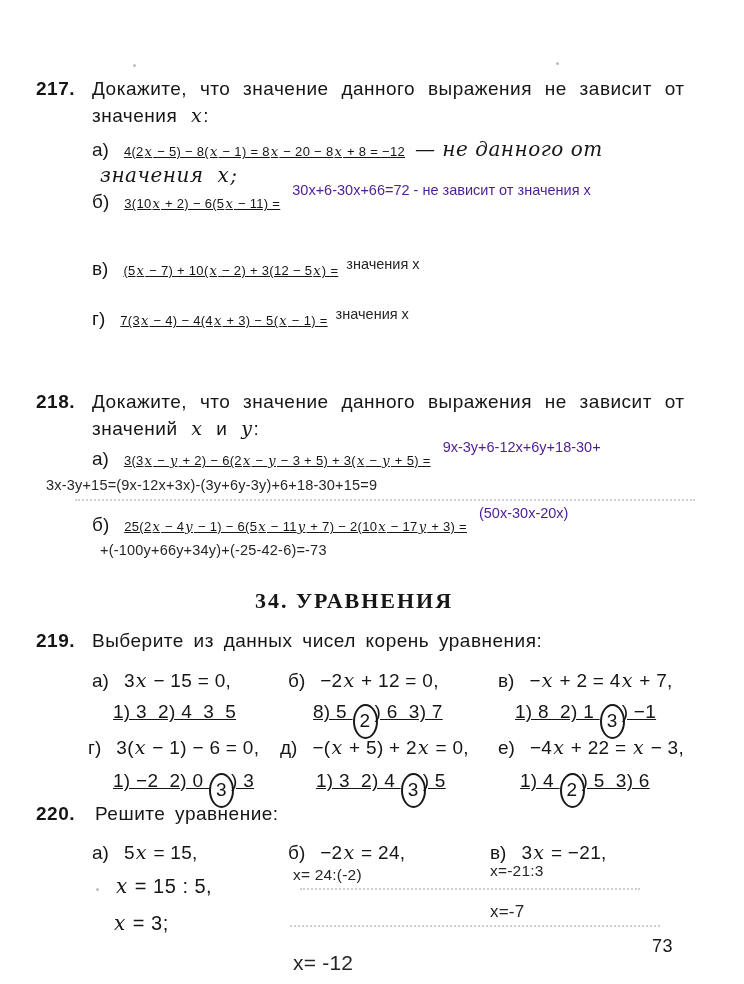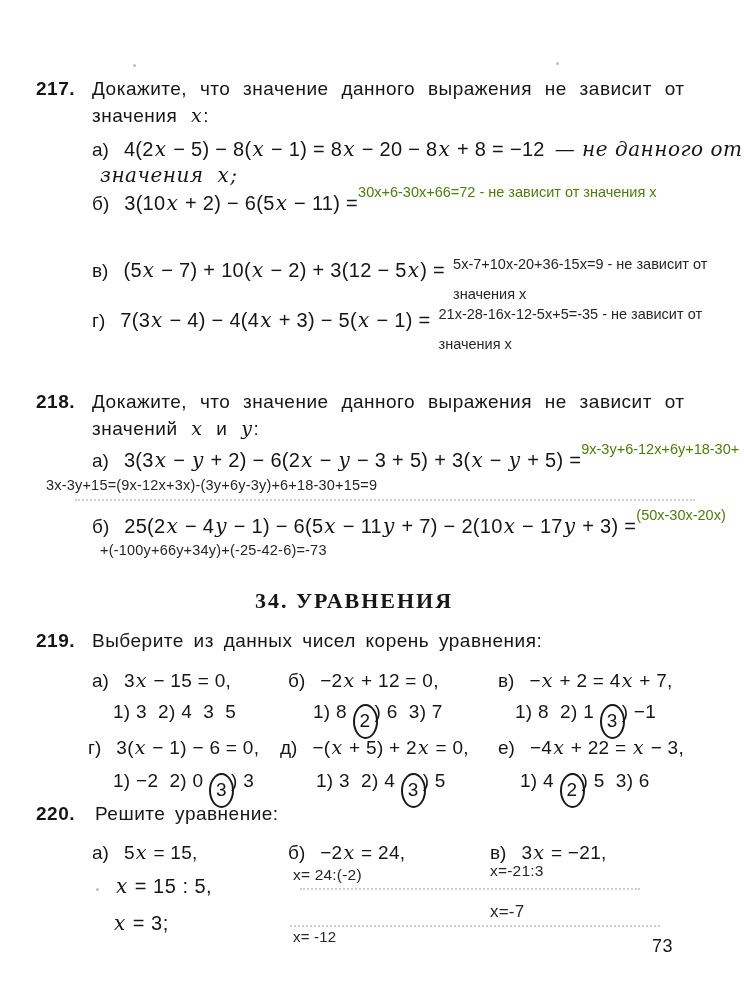"4(2x − 5) − 8(x" .formula { font-size: 20px -> 13px; text-decoration: none -> underline }
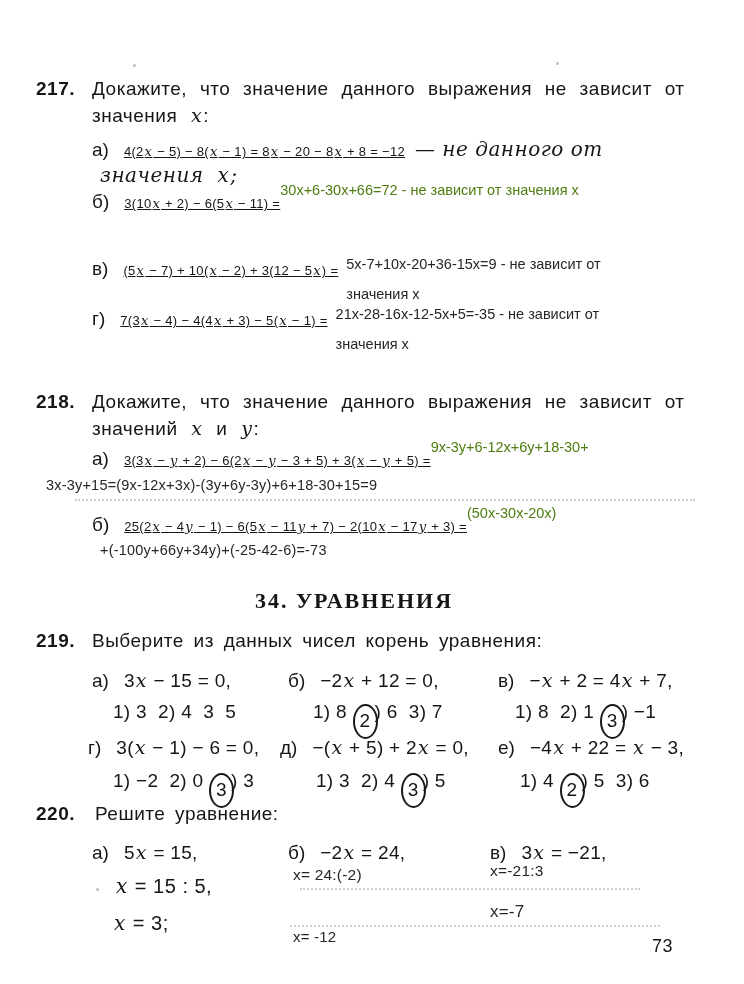"30x+6-30x+66=72 - не зависит от" .sup { color: #4d7c0f -> #4c1d95; margin-left: 0 -> 12px }
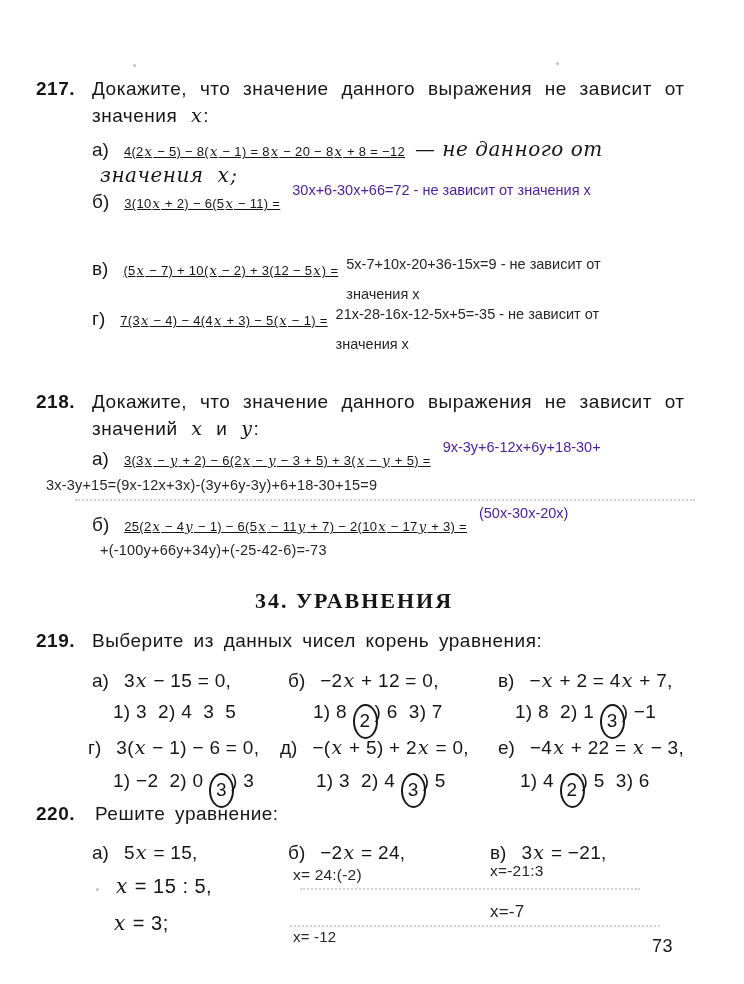"5x-7+10x-20+36-15x=9 - не зависит от" div { html: <div>5x-7+10x-20+36-15x=9 - не зависит от</div> -> none }
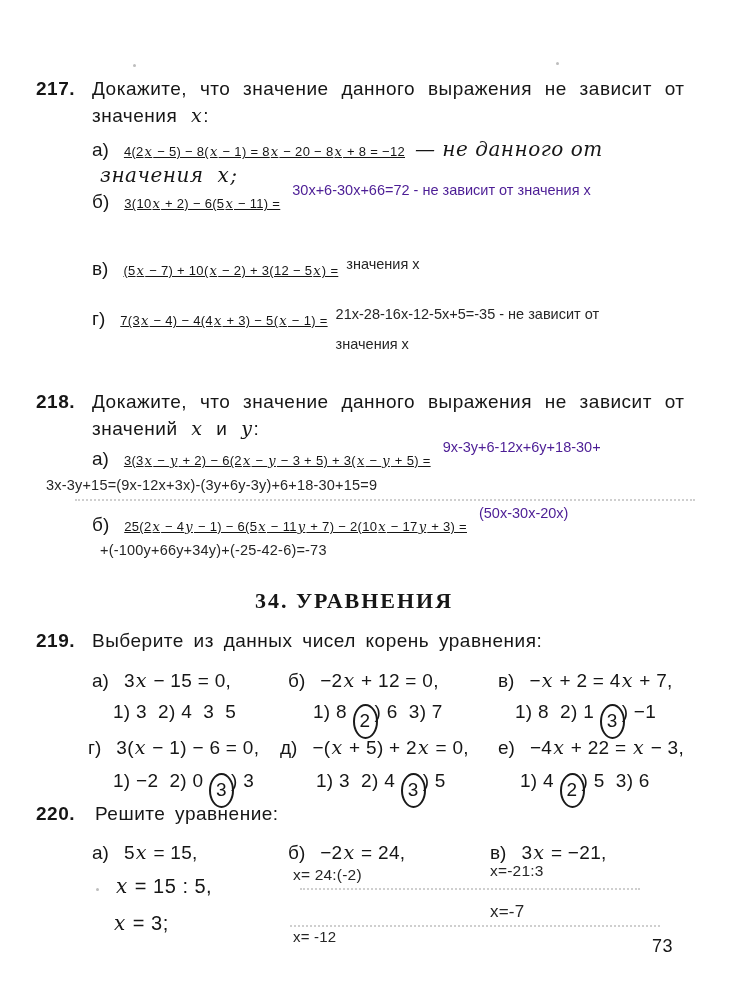"21x-28-16x-12-5x+5=-35 - не зависит от" div { html: <div>21x-28-16x-12-5x+5=-35 - не зависит от</div> -> none }
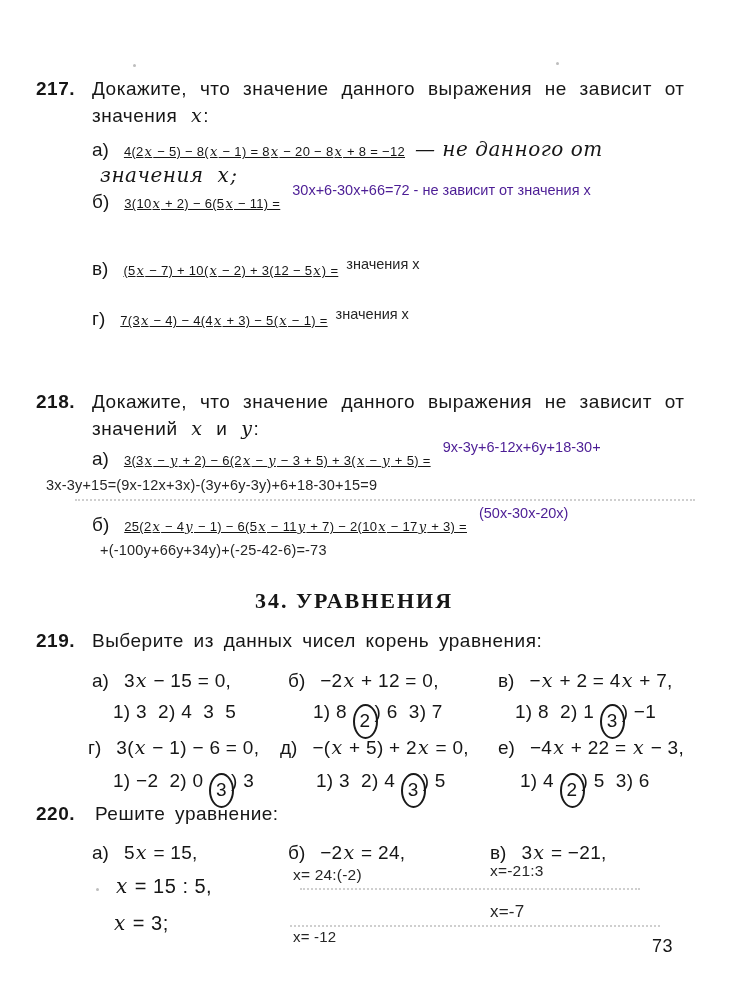"1) 3 2) 4 3" .choices { text-decoration: none -> underline }
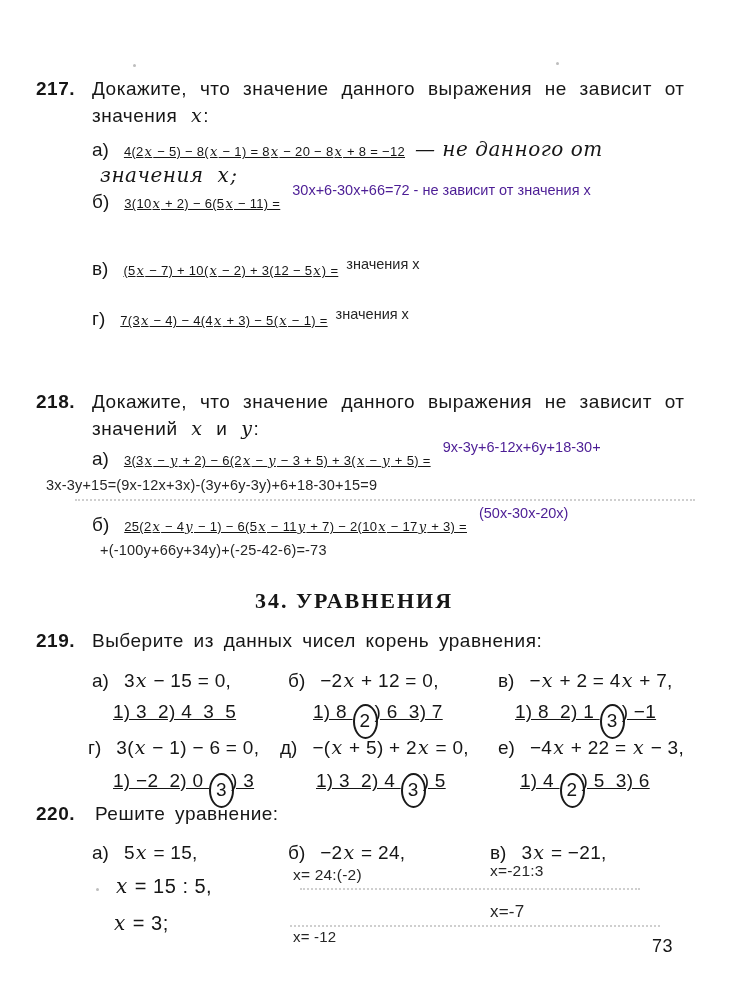"1) 8" span { text: 1) 8 -> 8) 5 }
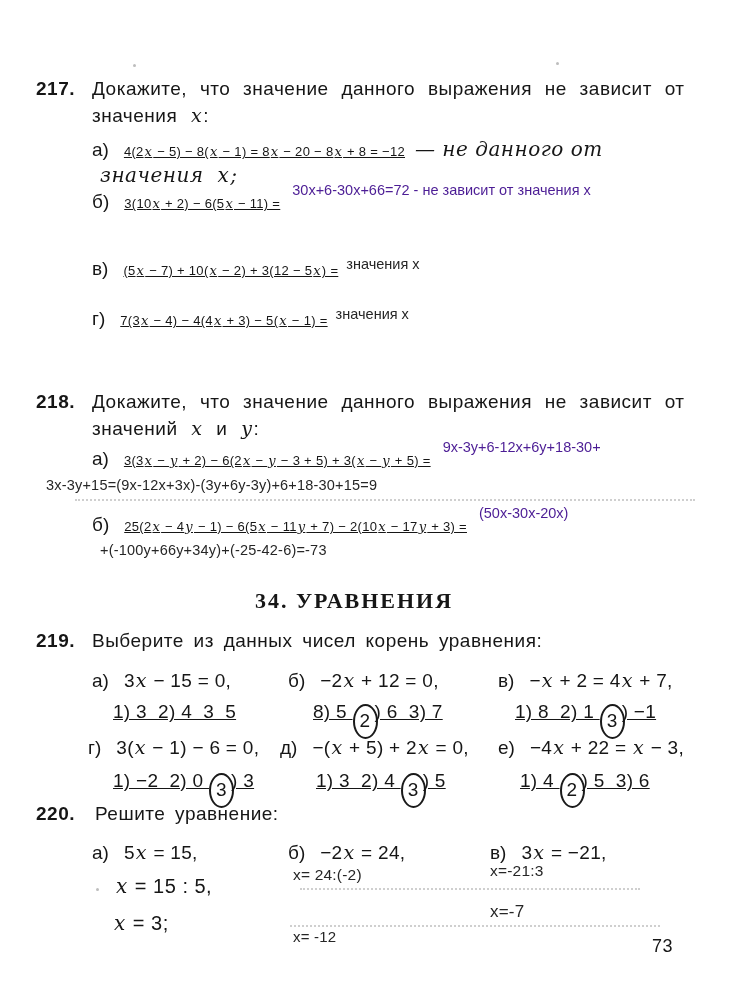"x= -12" div.abs { font-size: 15px -> 21px; top: 928px -> 951px }
